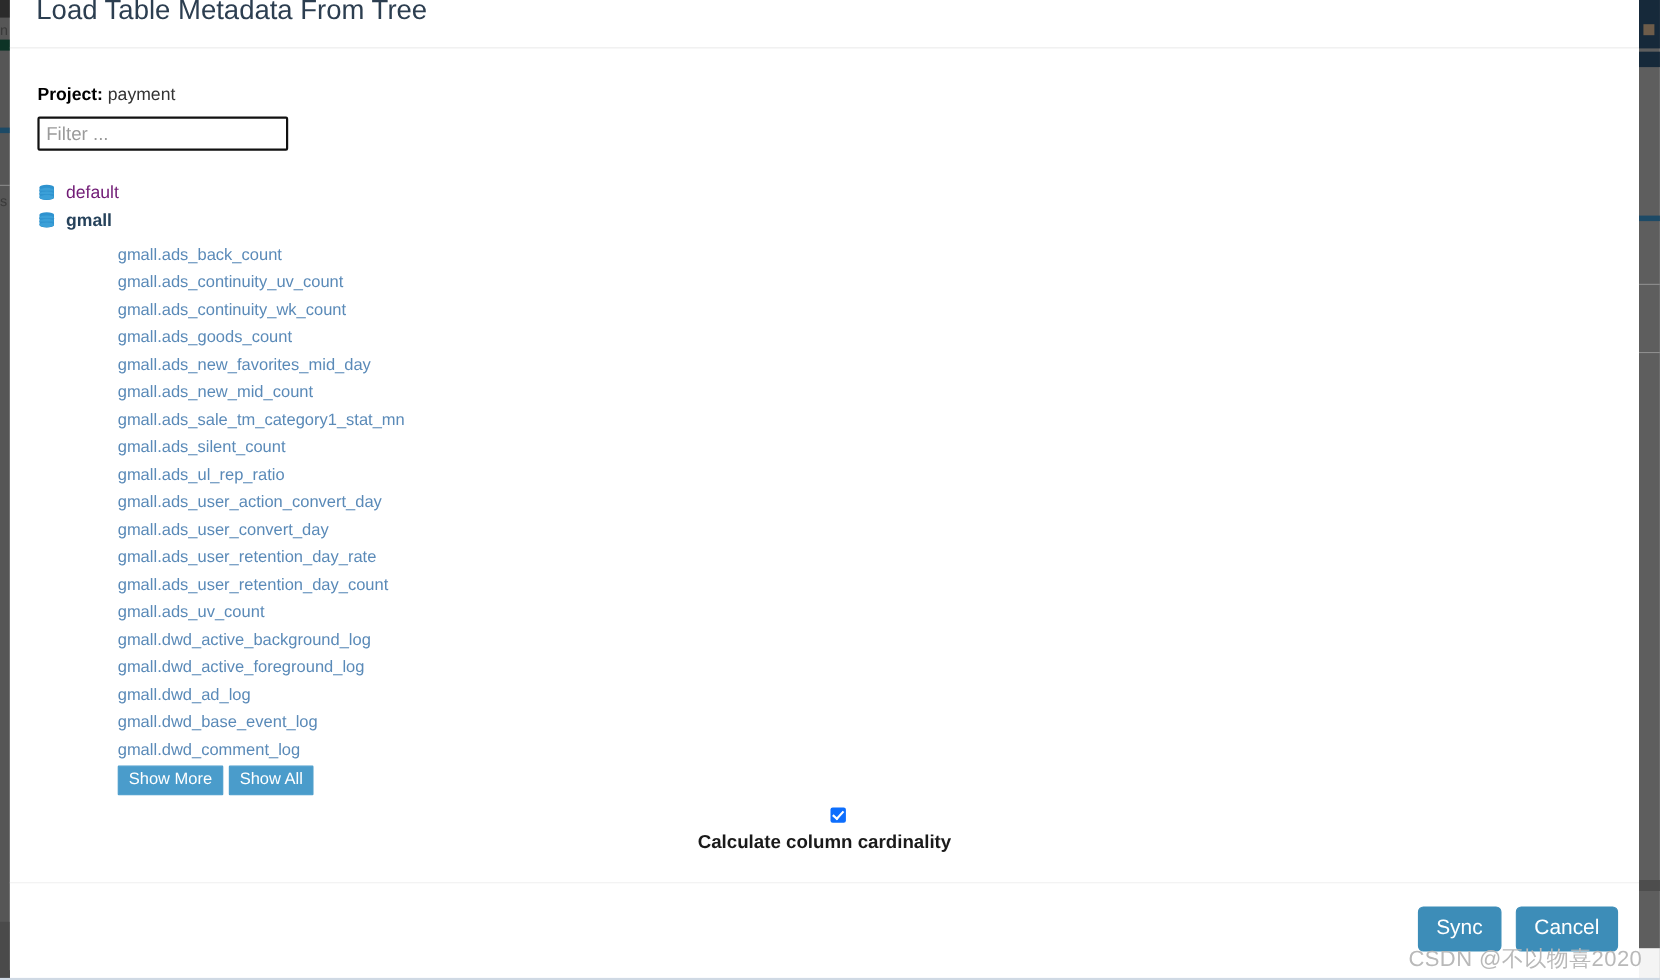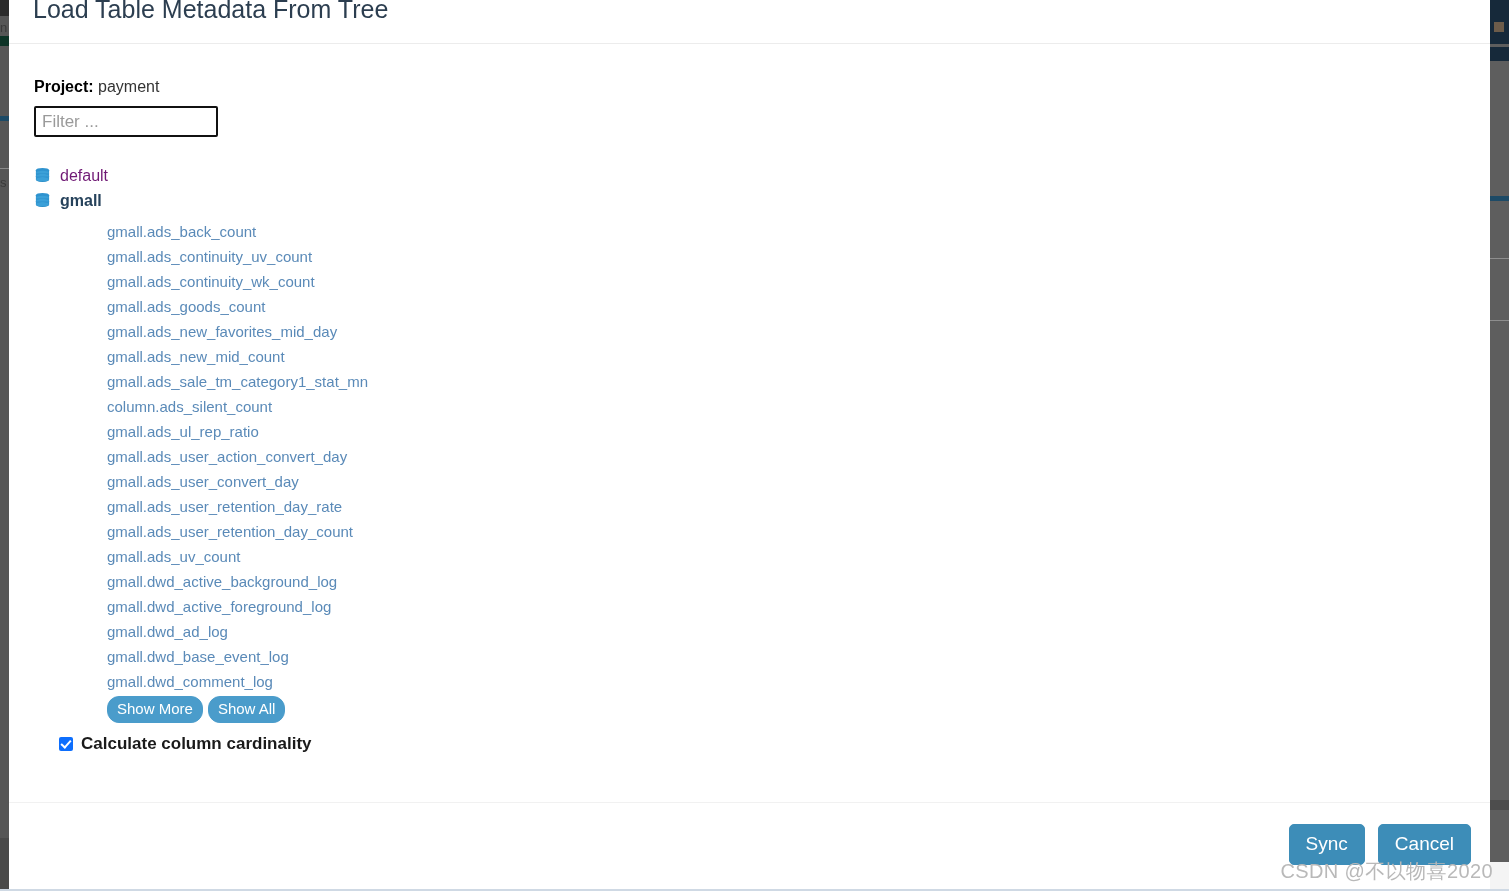"Filter ..." .filter-input { width: 184px -> 228px }
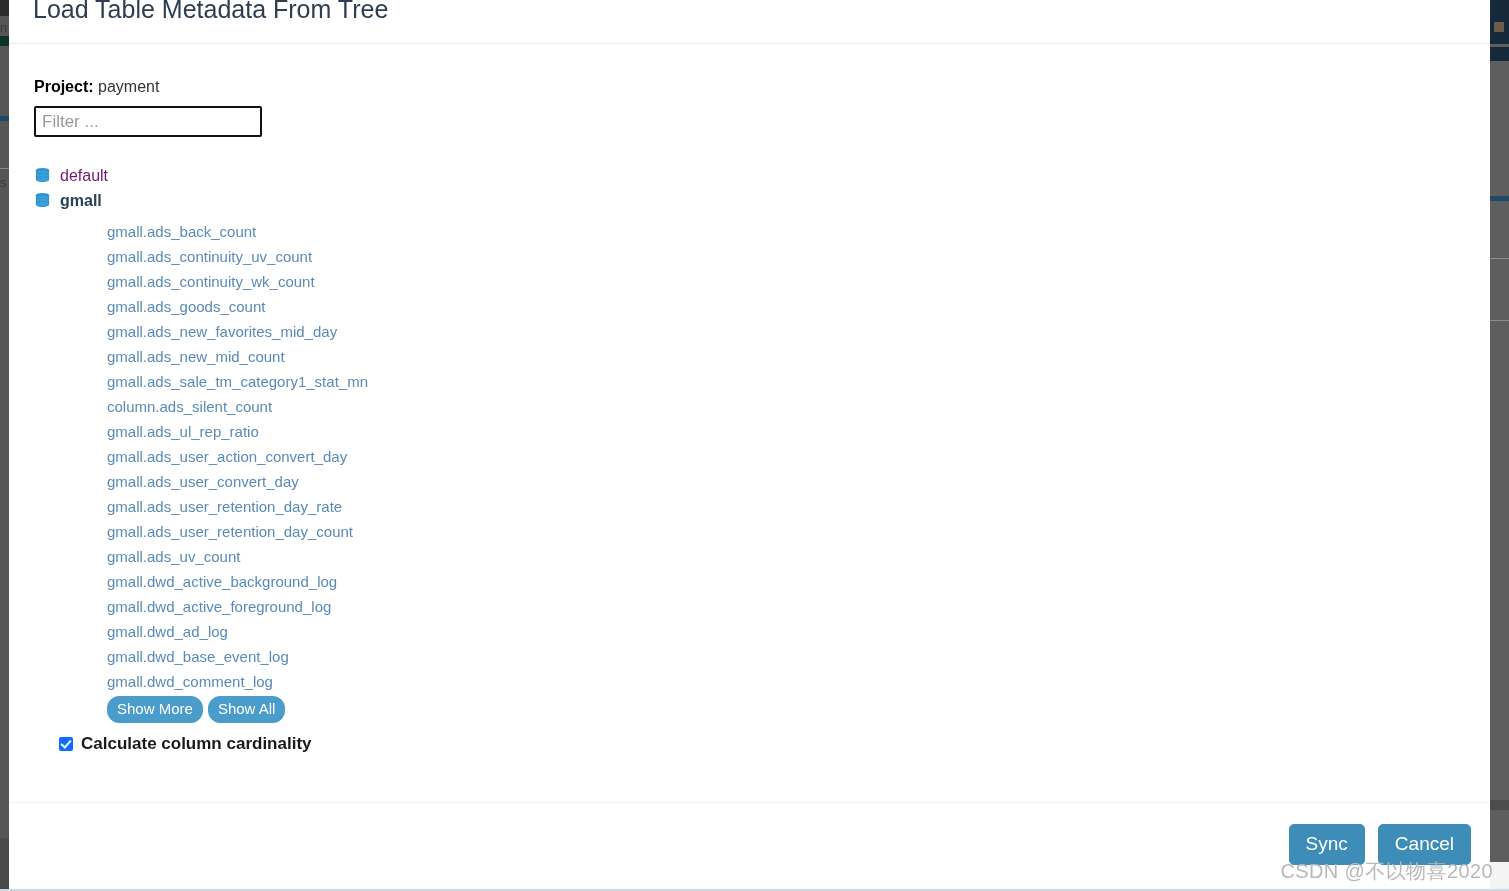"column.ads_silent_count" span.table-item { text: column.ads -> gmall.ads }
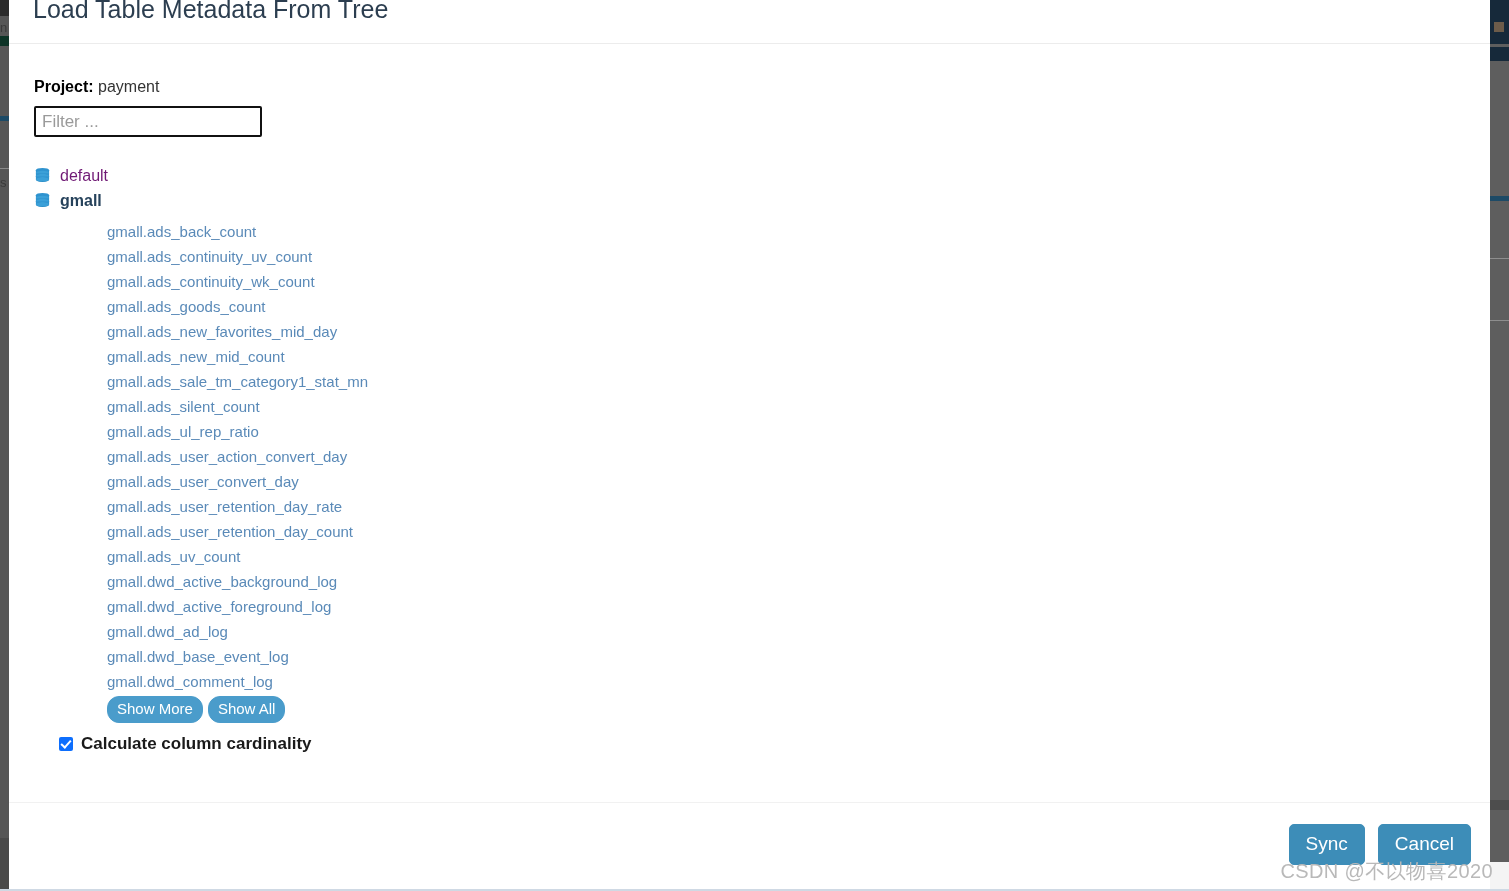"Show More" .btn-blue { border-radius: 12px -> 1px }
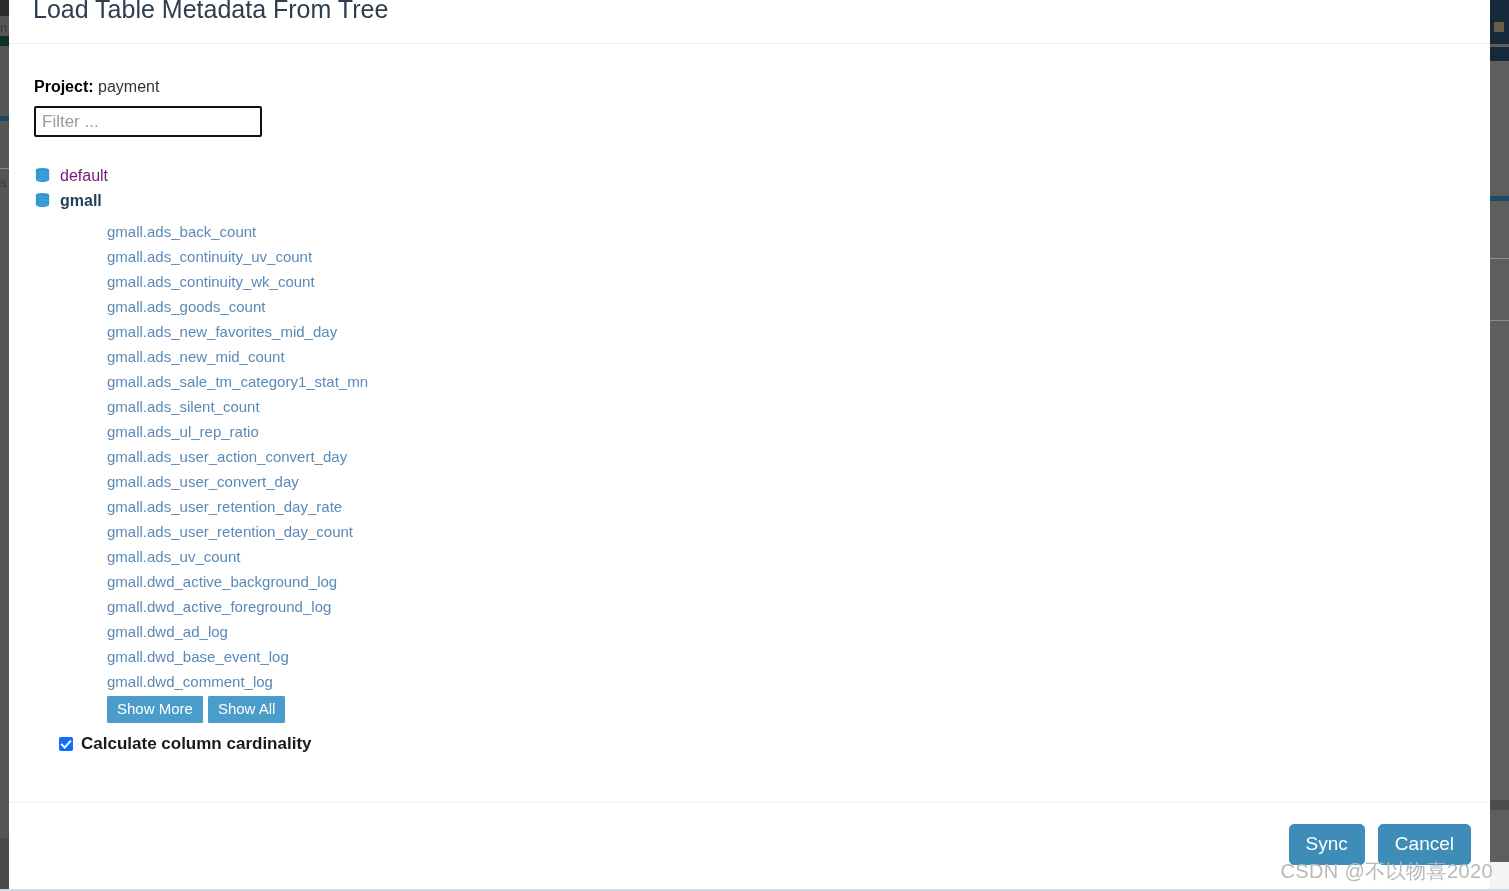"Calculate column cardinality" .cardinality-row { flex-direction: none -> column }
